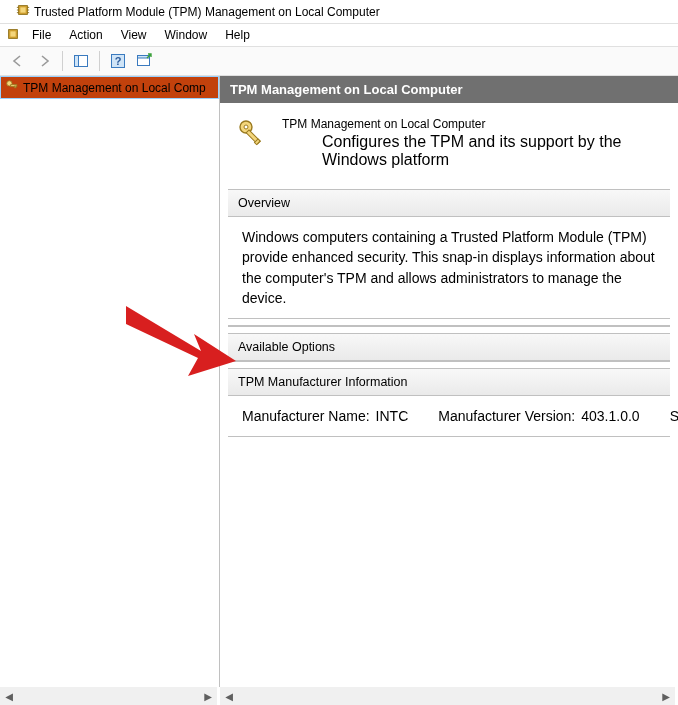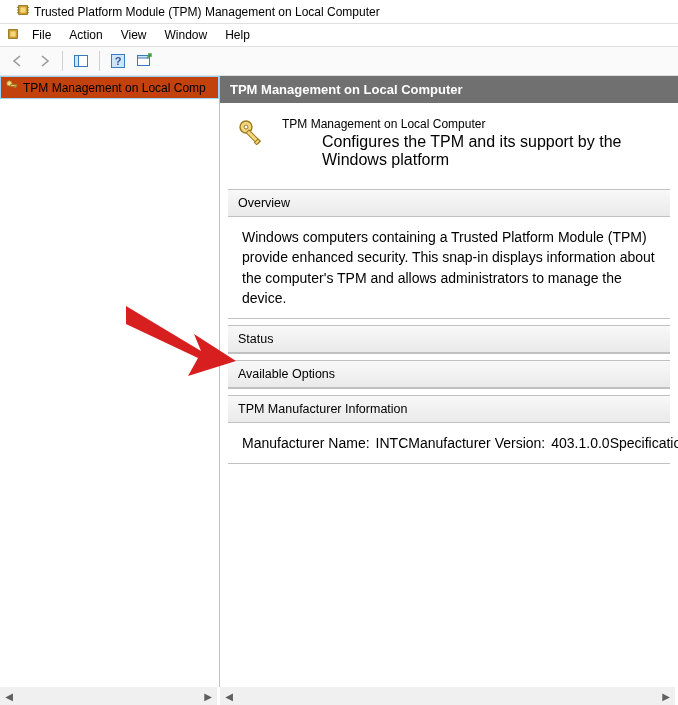"Status" div.section-header { html: <div>Status</div> -> none }
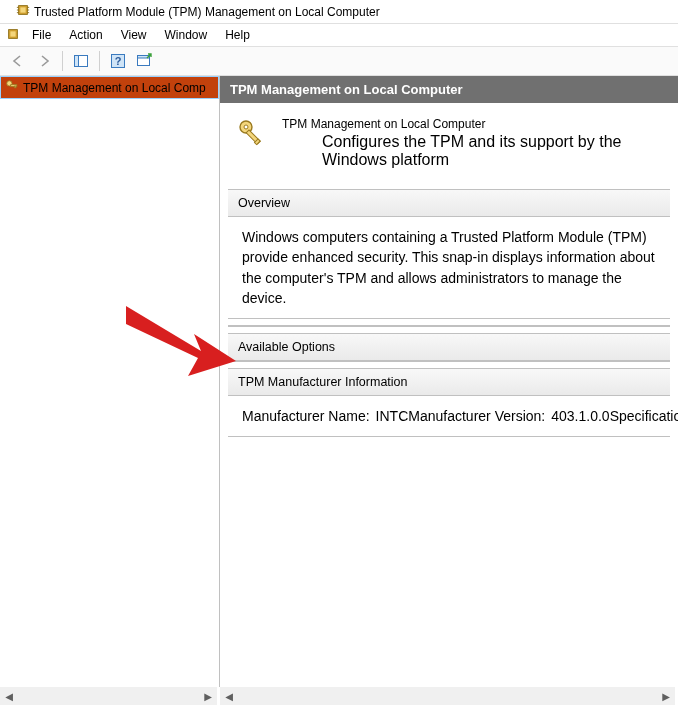"Manufacturer Name:" .mfr-row { gap: none -> 30px }
